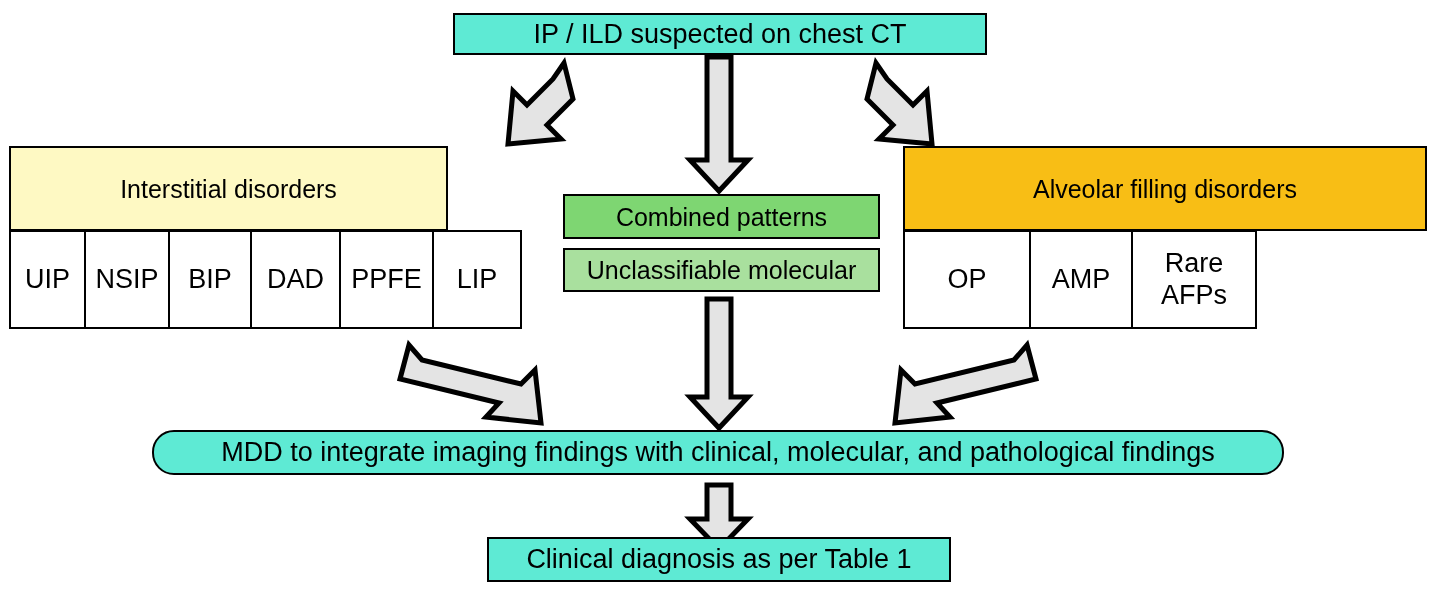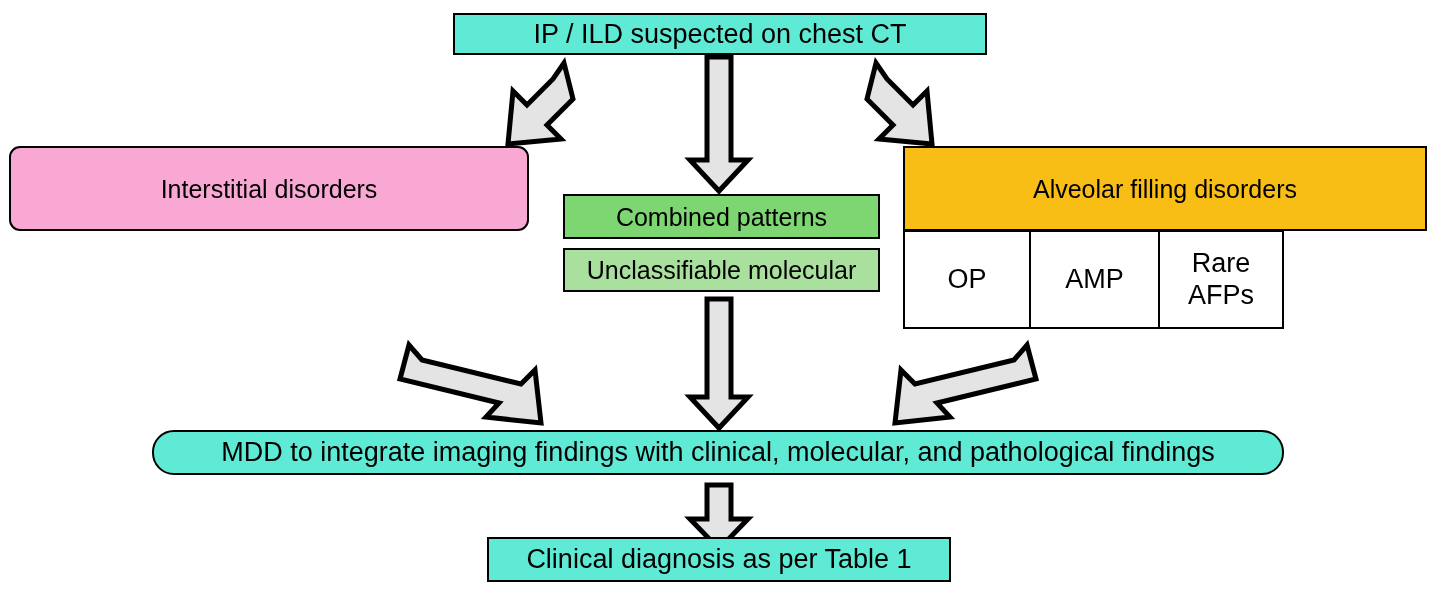"Interstitial disorders" #header-interstitial { background: #f9a8d4 -> #fef9c3; border-radius: 11px -> none; width: 520px -> 439px }
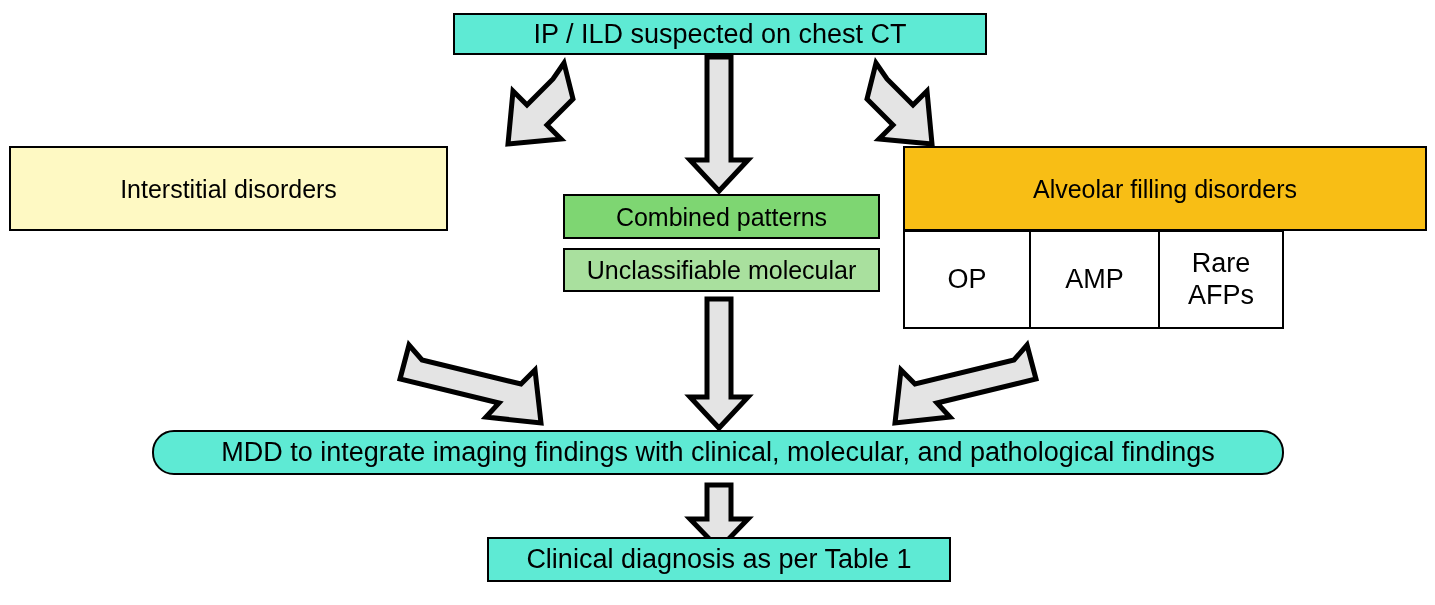"UIP" div.subrow { html: none -> <div> <div> <span>UIP</span> </div> <div> <span>NSIP</span> </div> <div> <span>BIP</span> </div> <div> <span>DAD</span> </div> <div> <span>PPFE</span> </div> <div> <span>LIP</span> </div> </div> }
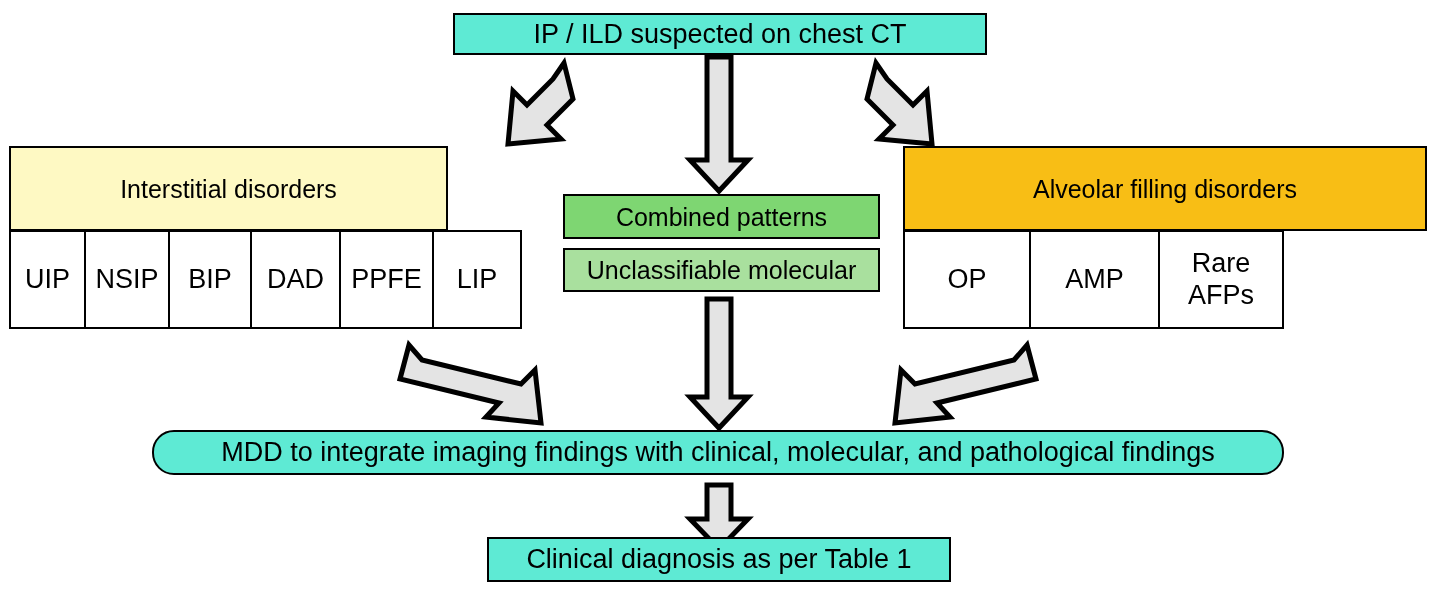"AMP" .w-amp { width: 131px -> 104px }
